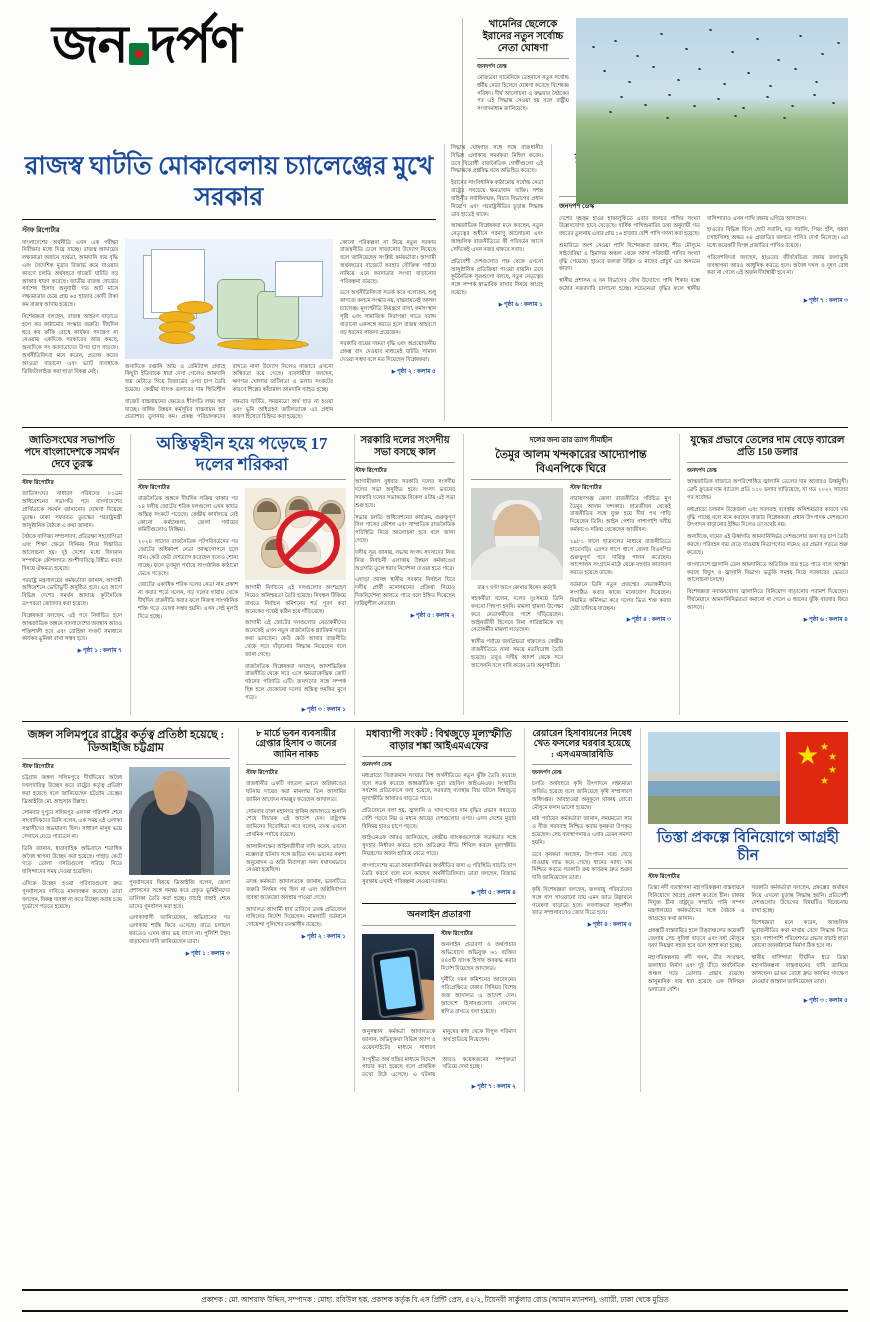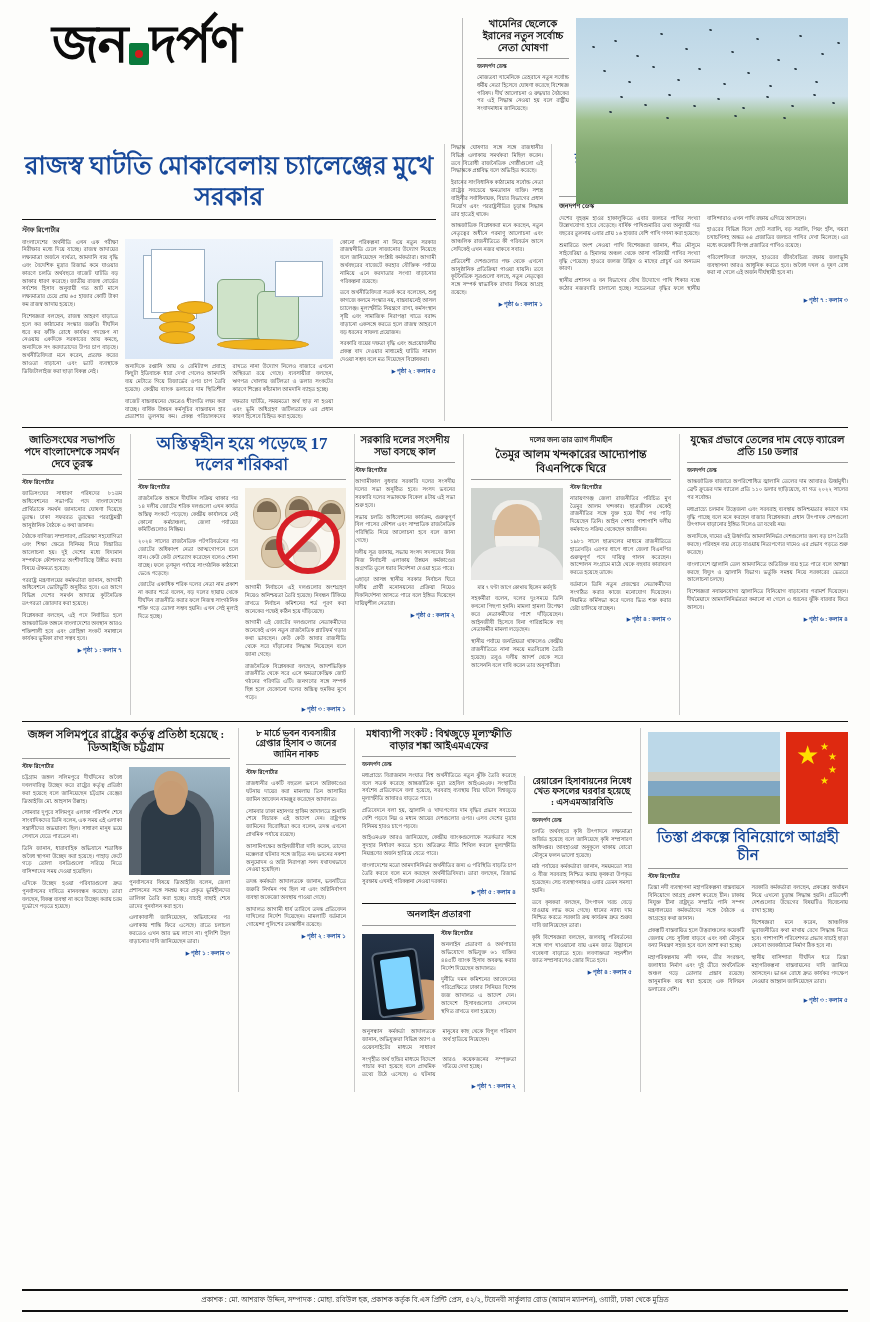"রেয়ারেন হিসাবায়নের নিষেধ খেত ফসলের" .b3-d { margin-top: 48px -> none }
